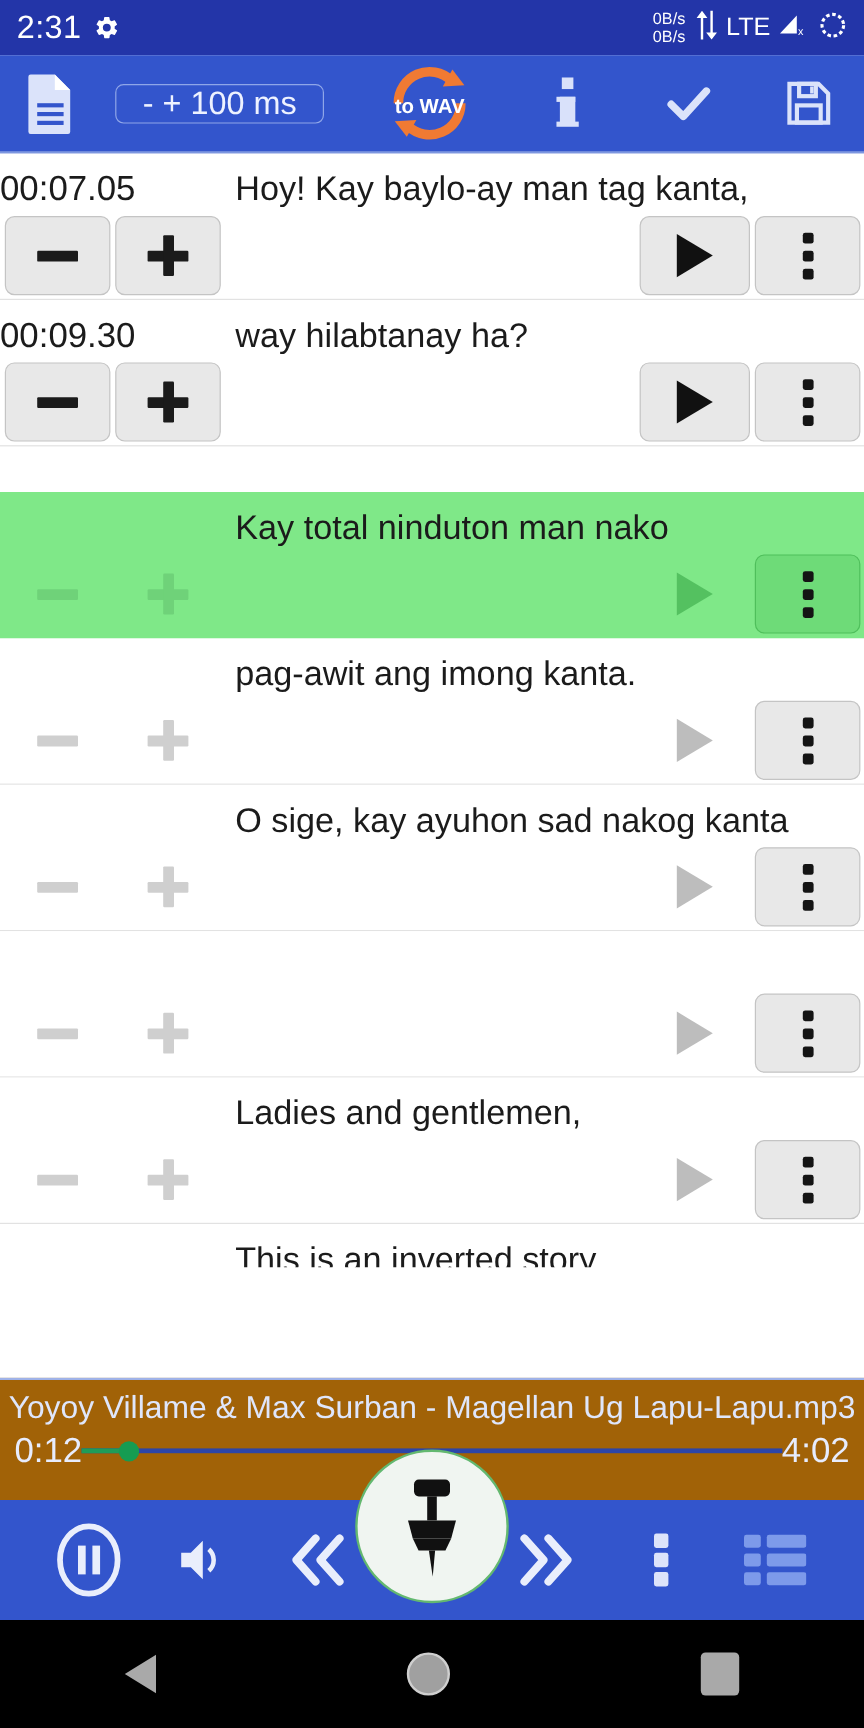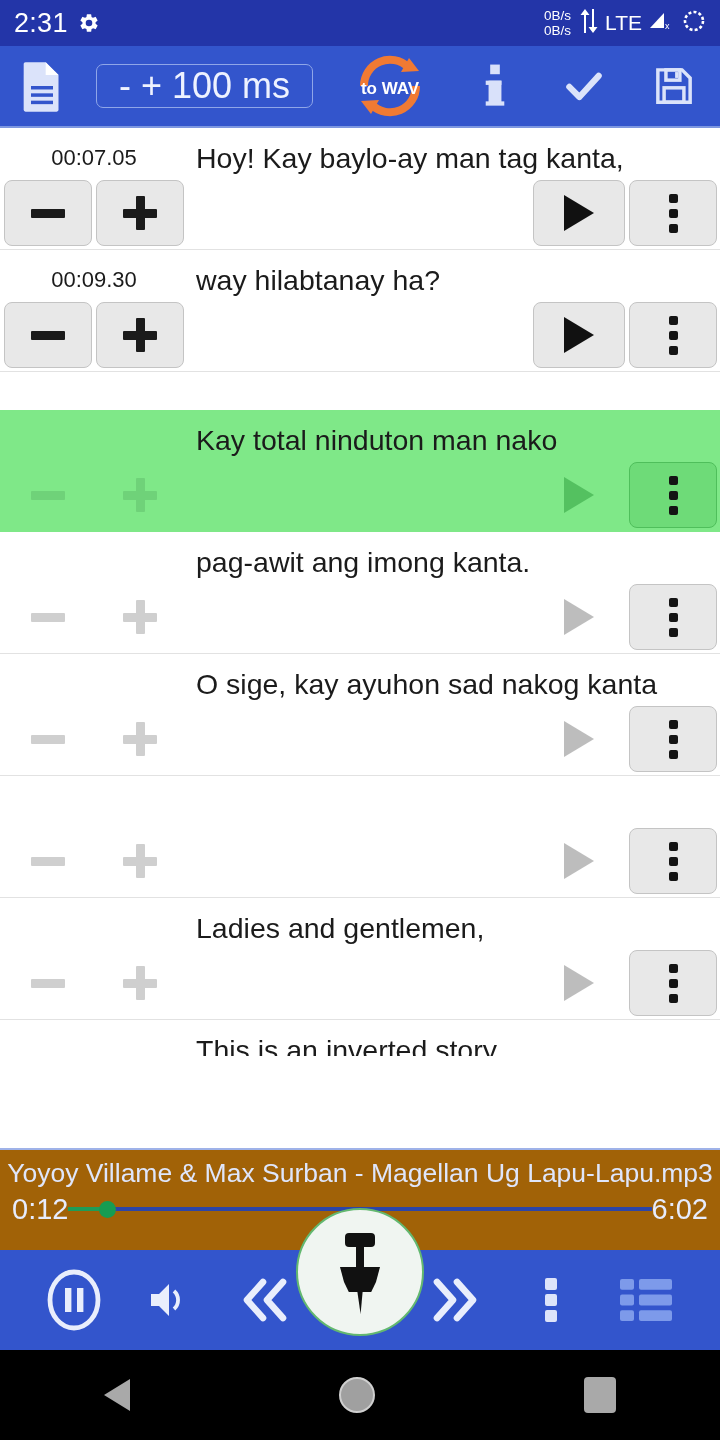"- + 100 ms" .tb-ms { font-size: 36px -> 27px }
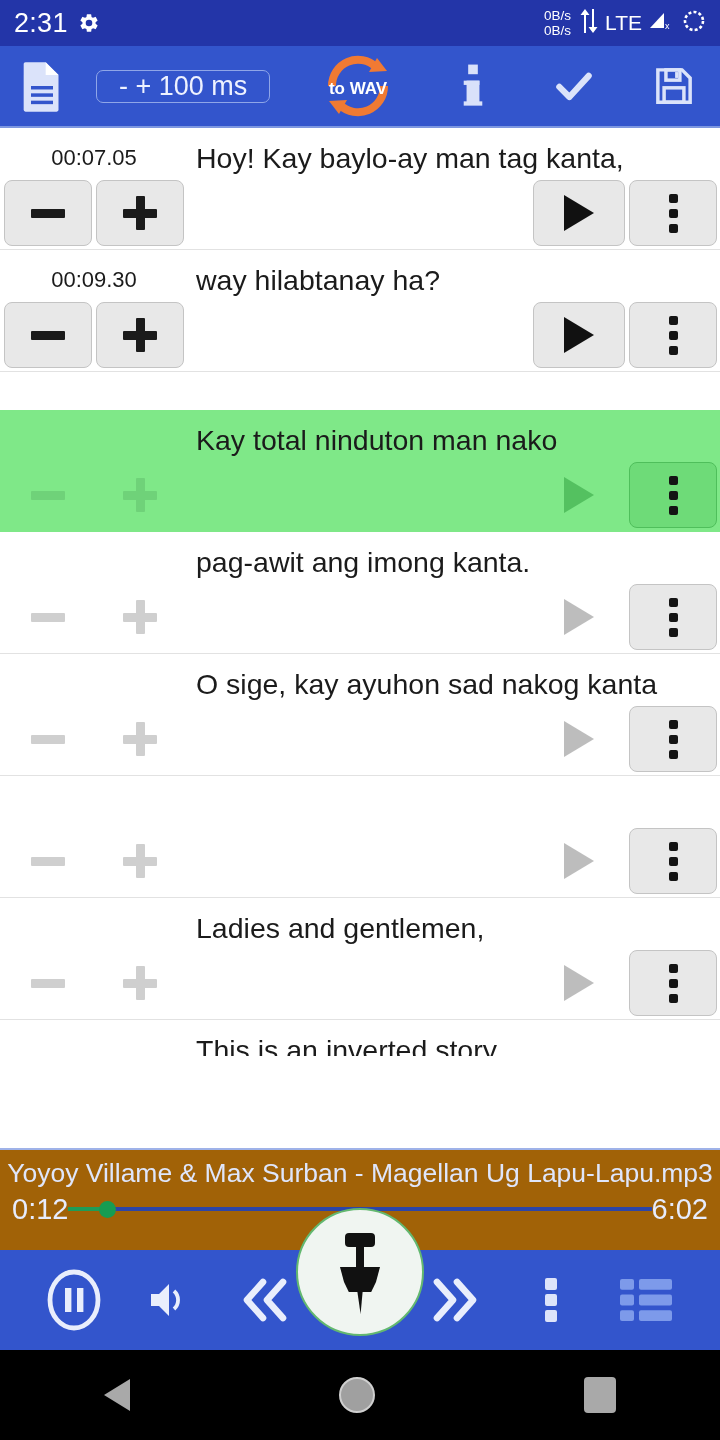"00:07.05" .row-time { font-size: 22px -> 29px; text-align: center -> left }
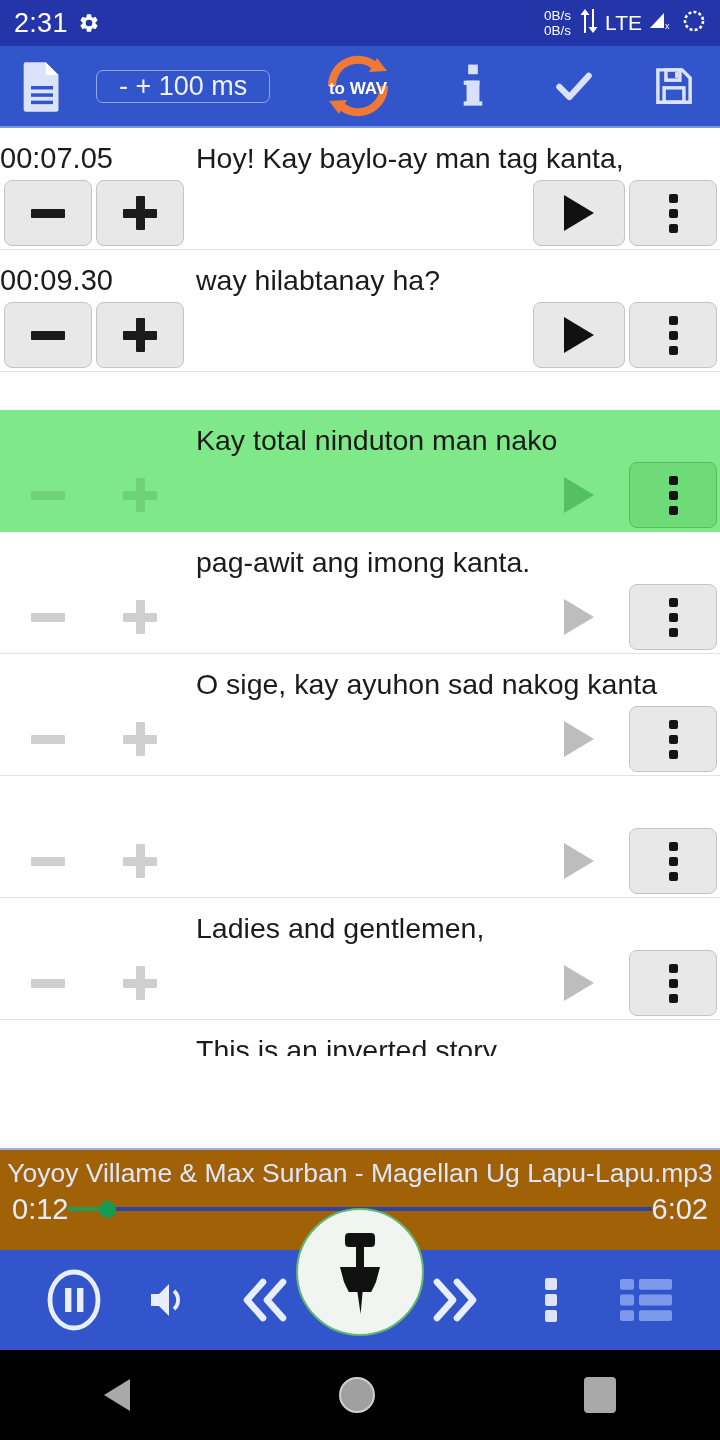"6:02" span.p-time { text: 6:02 -> 4:02 }
